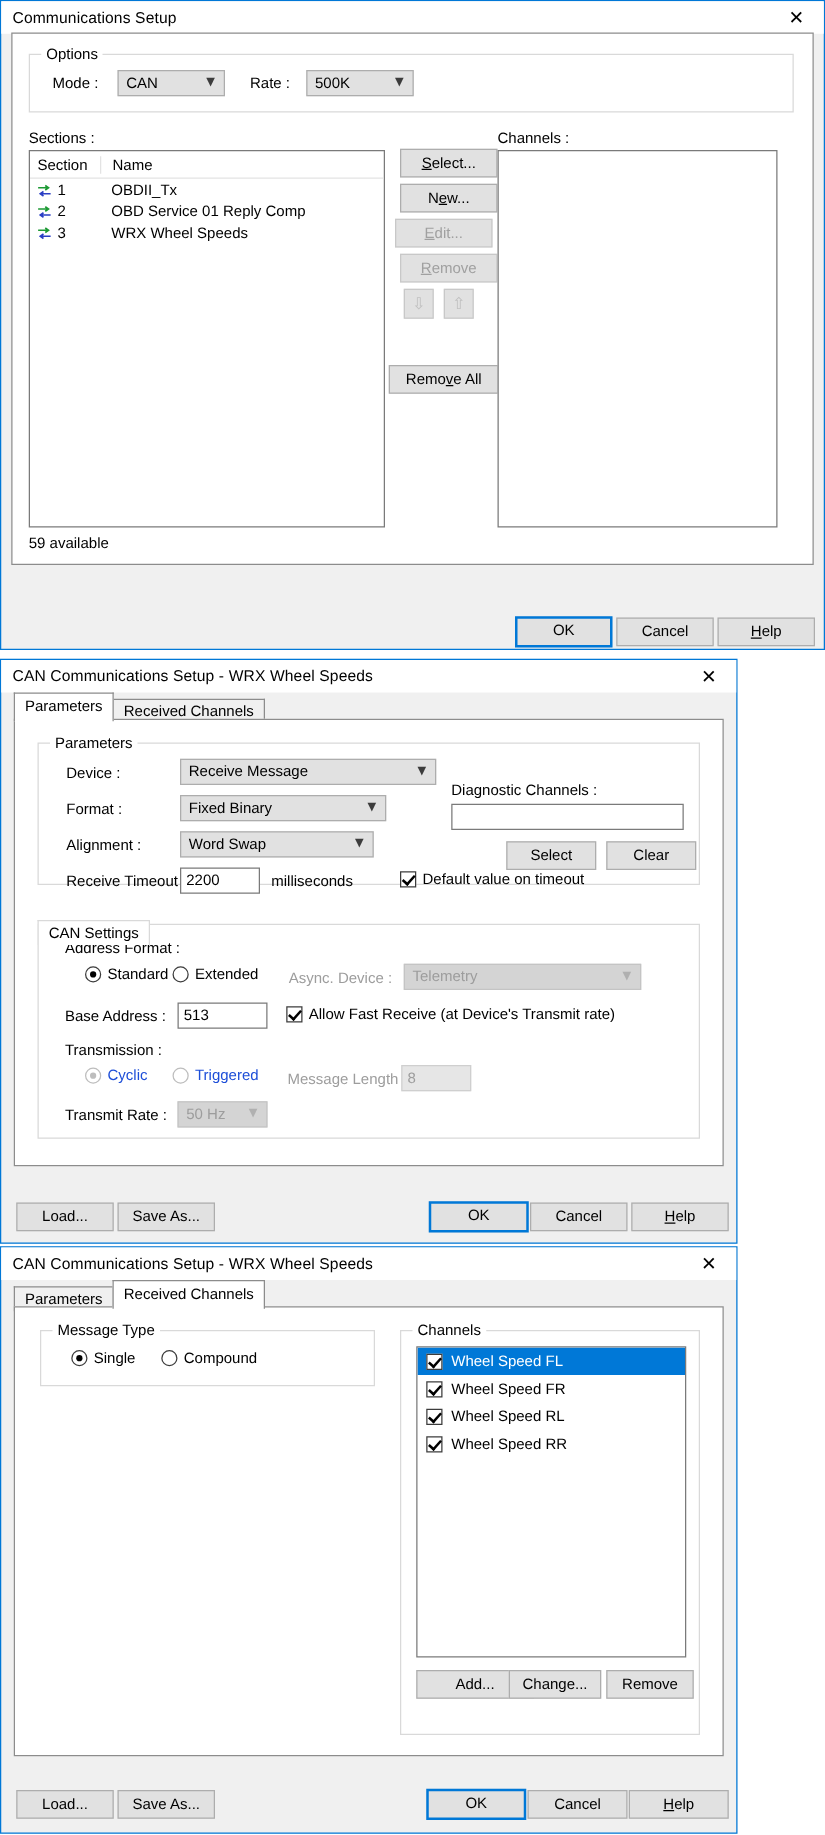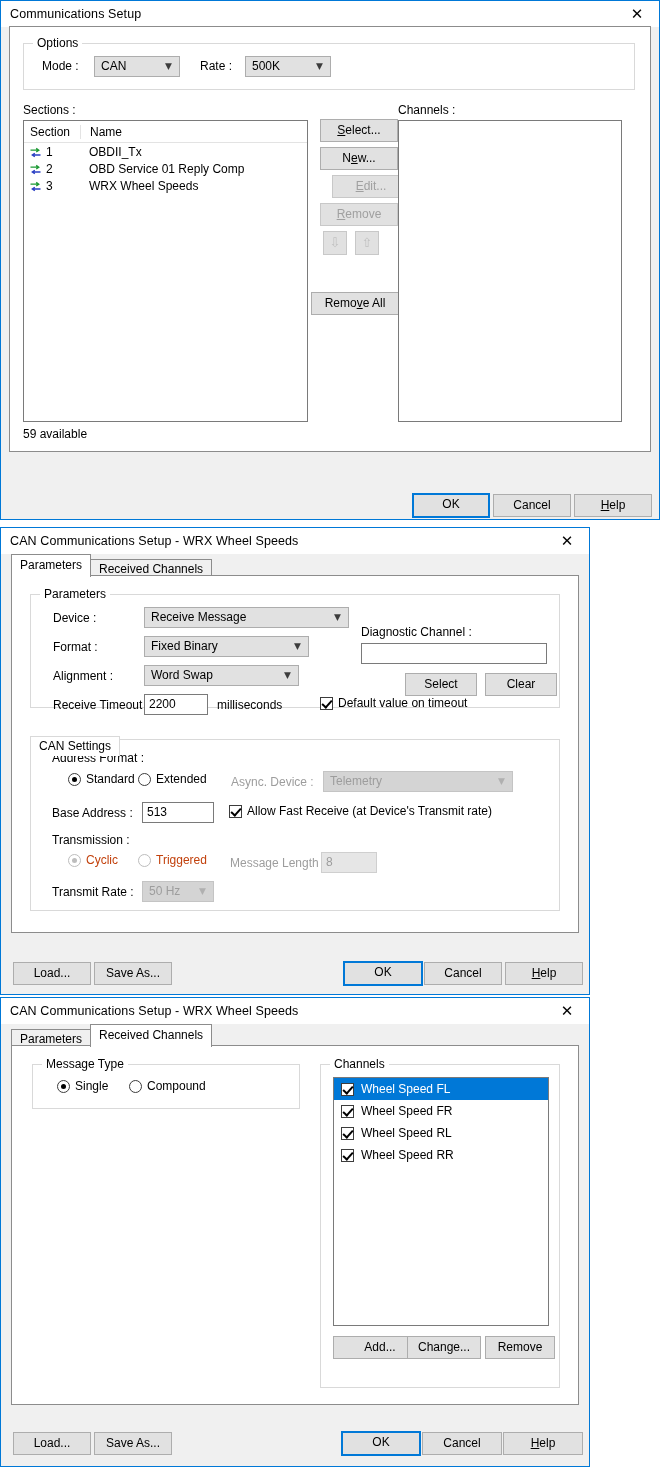"Edit..." div.btn { left: 322px -> 306px }
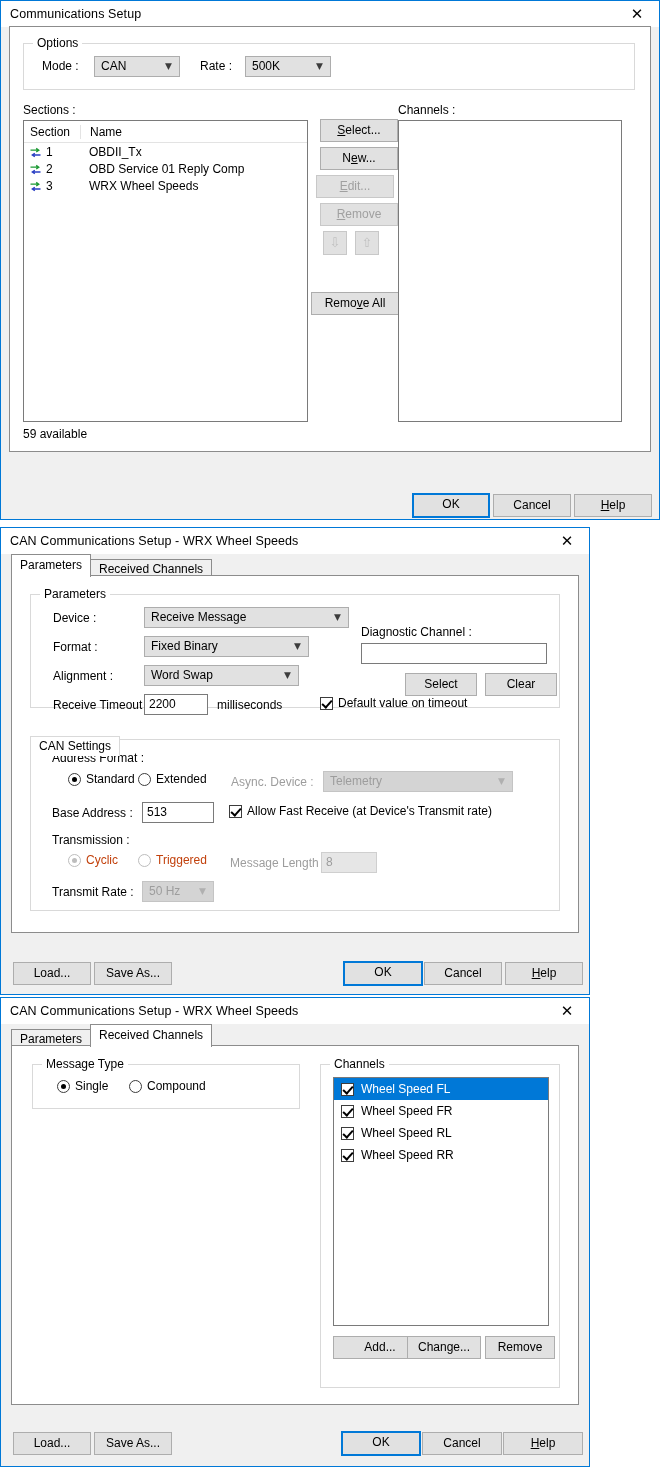"Diagnostic Channel :" span.lbl { text: Channel -> Channels }
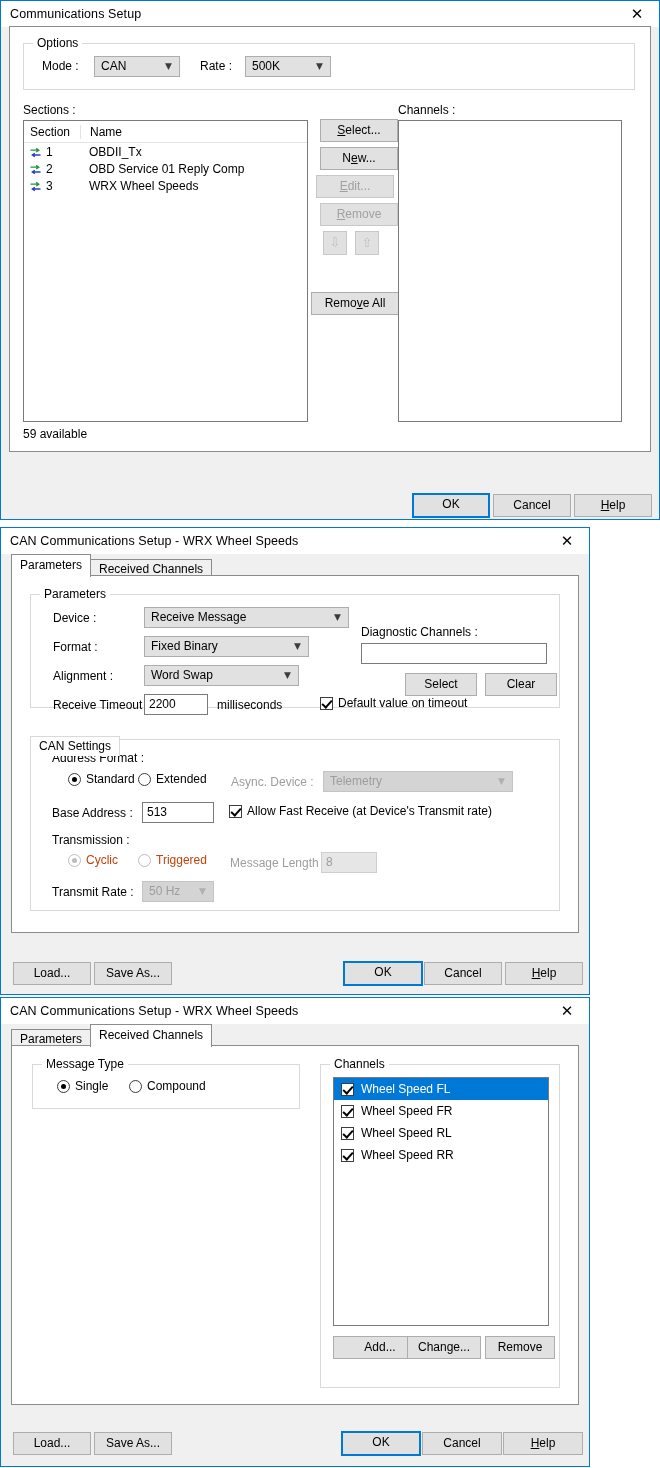"Cyclic" .ctl.dis { color: #c2410c -> #1d4ed8 }
